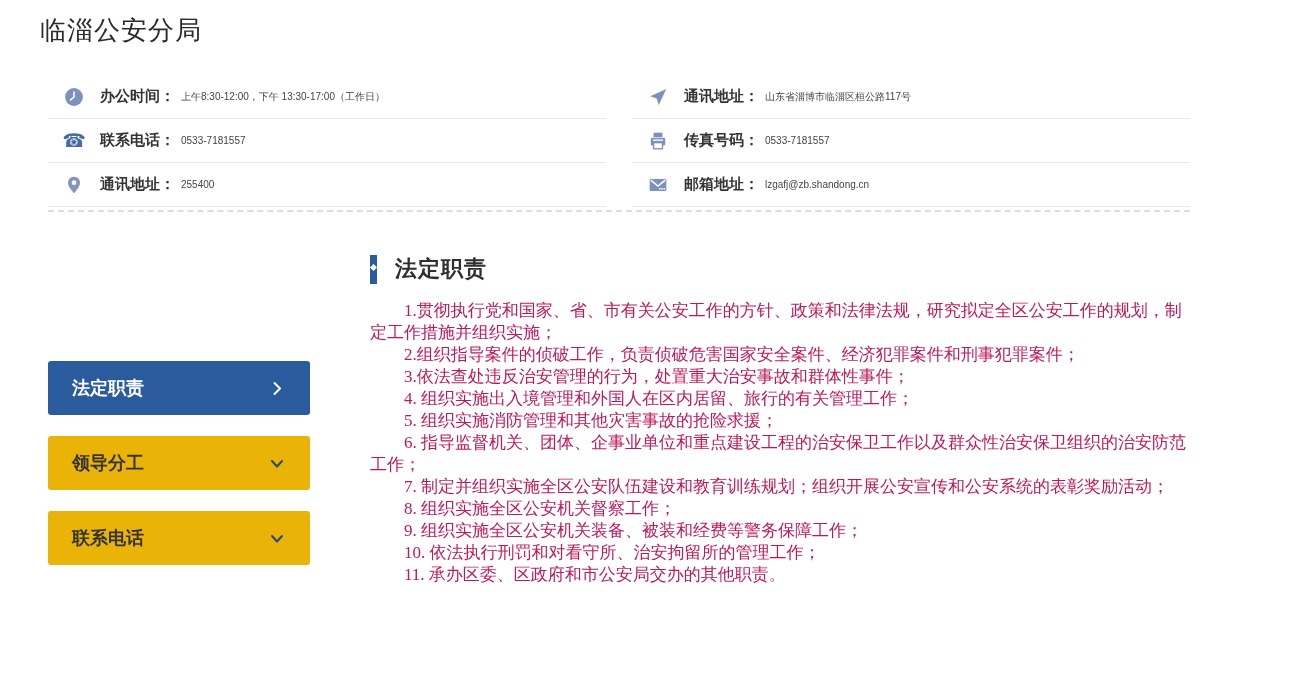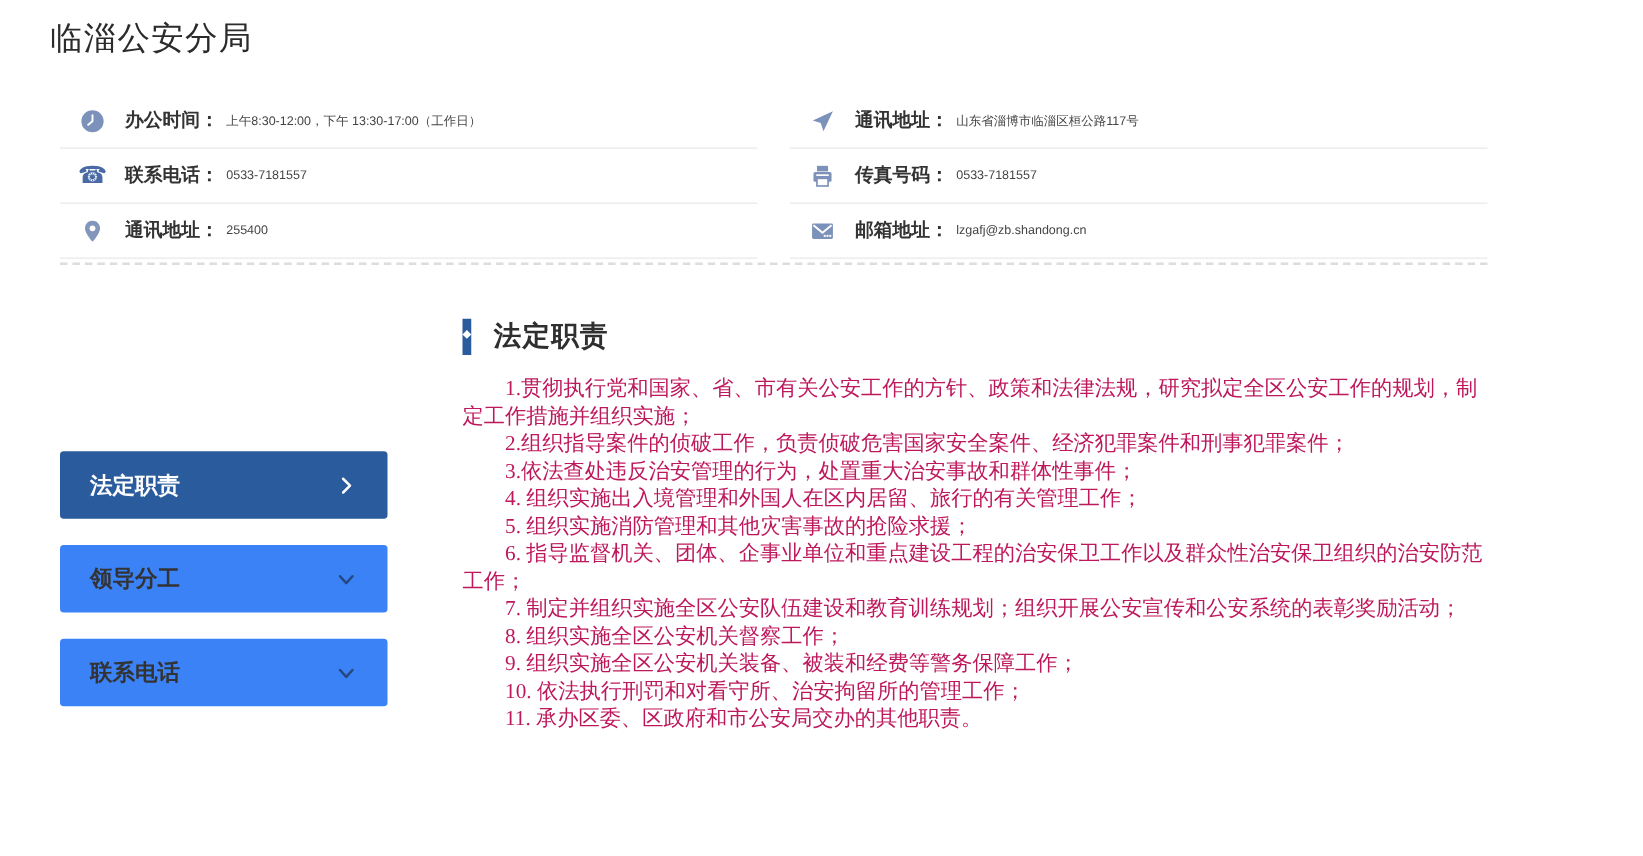"领导分工" .side-item { background: #3b82f6 -> #eab308 }
